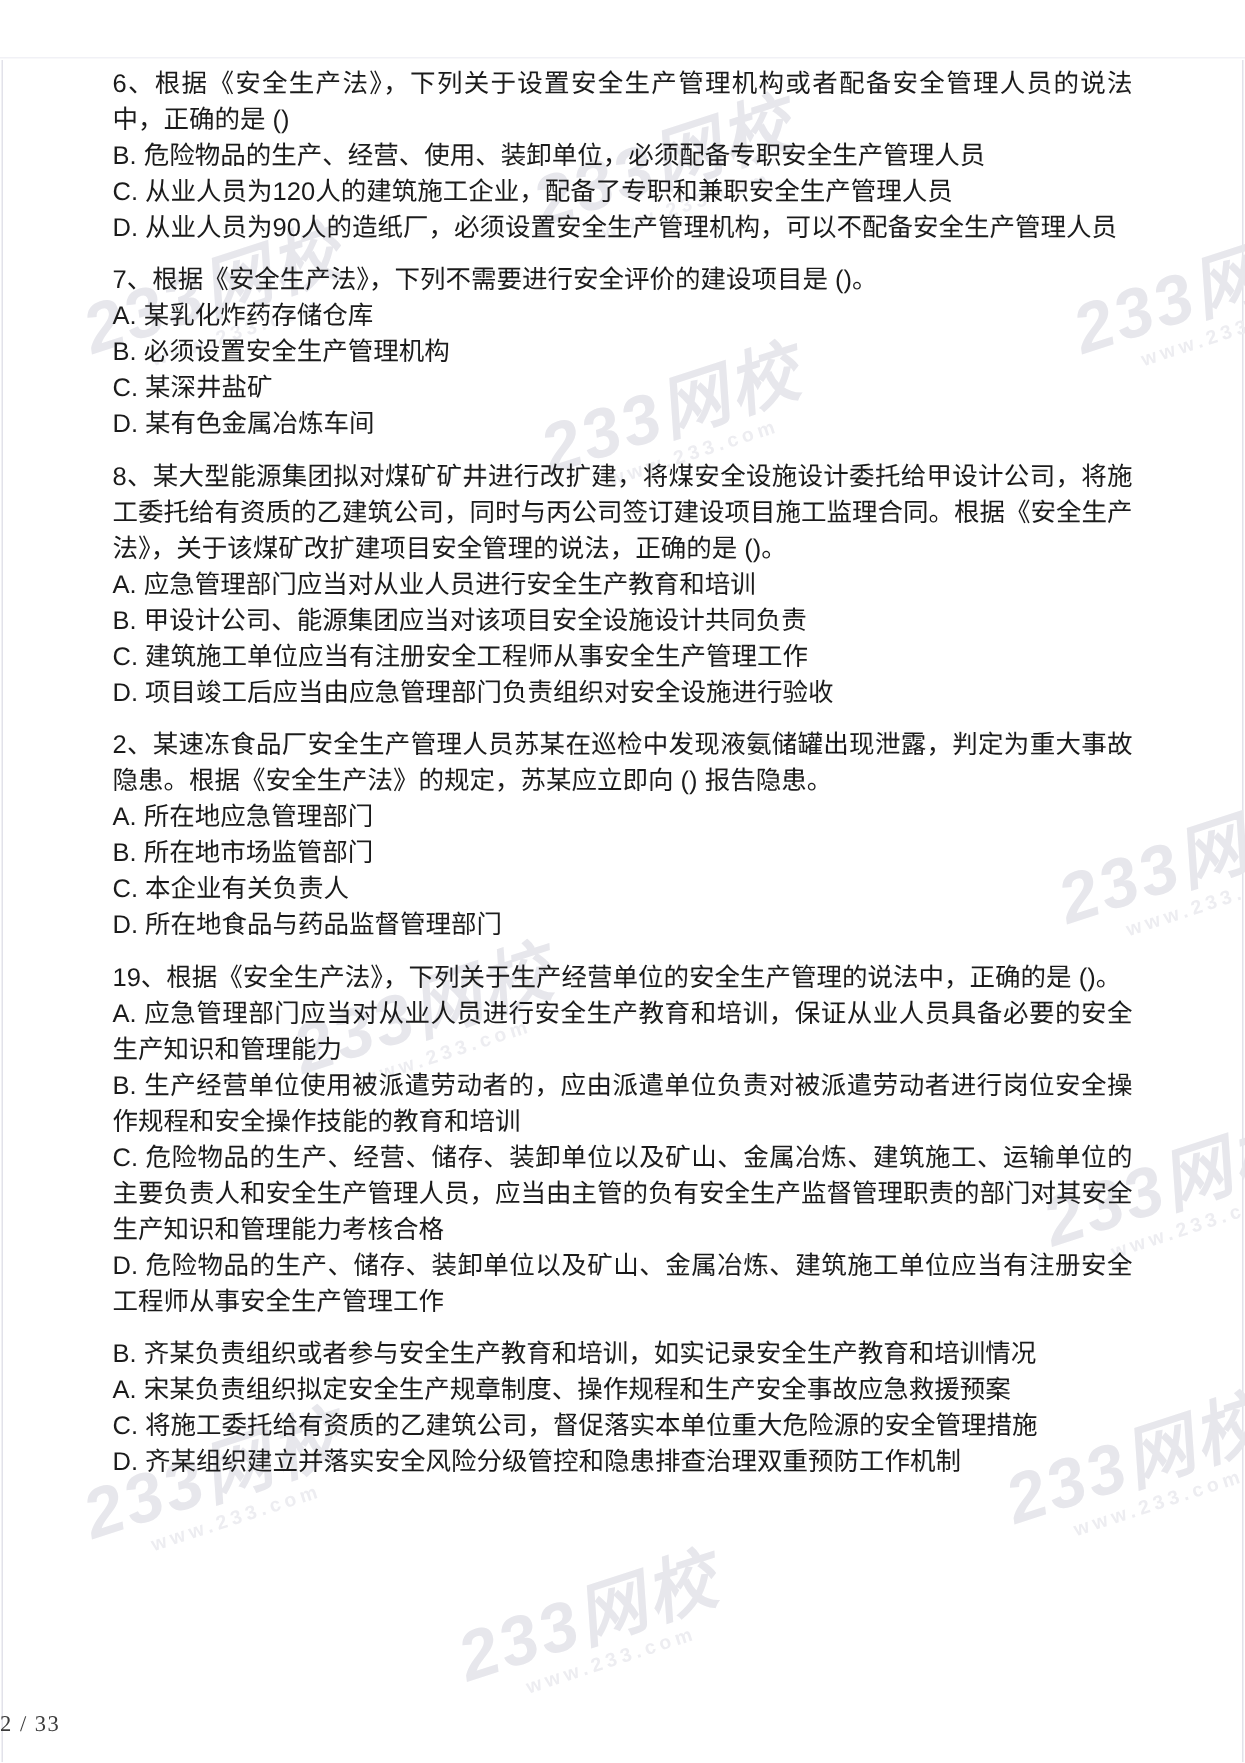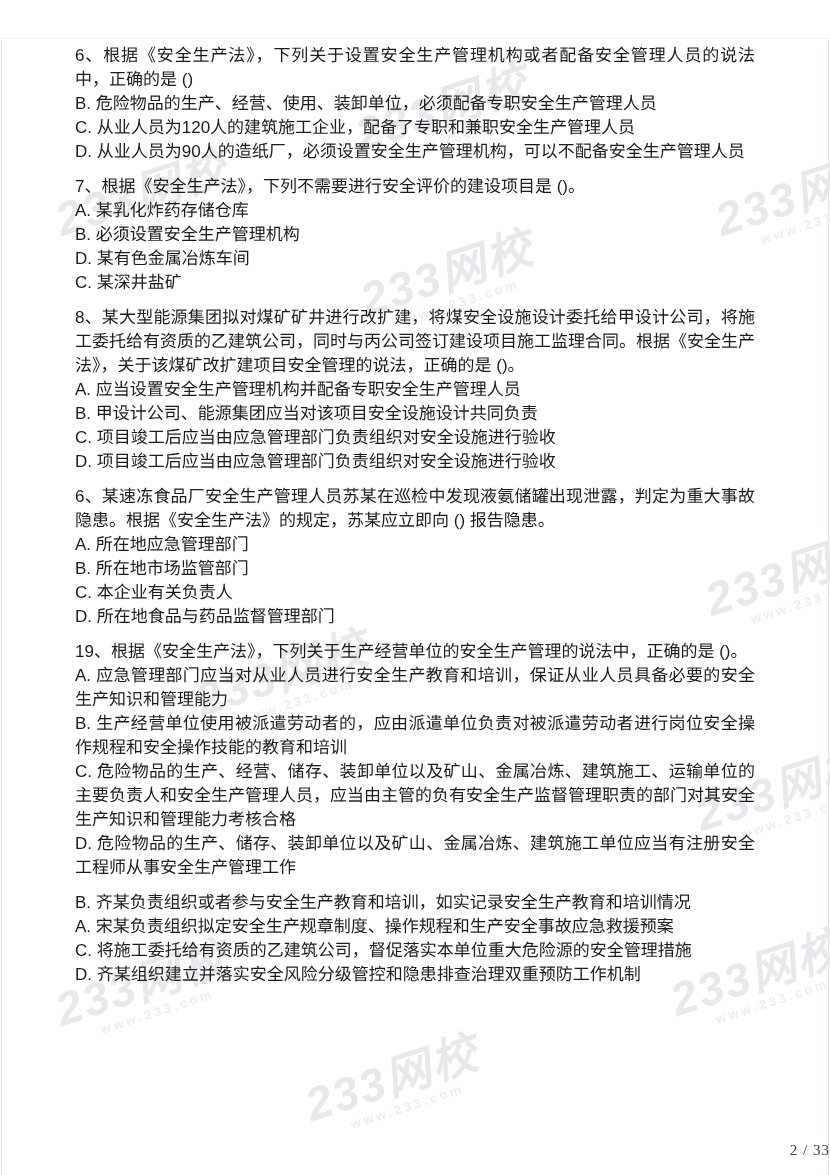"D. 某有色金属冶炼车间" p.option { order: before "C. 某深井盐矿" -> after "C. 某深井盐矿" }
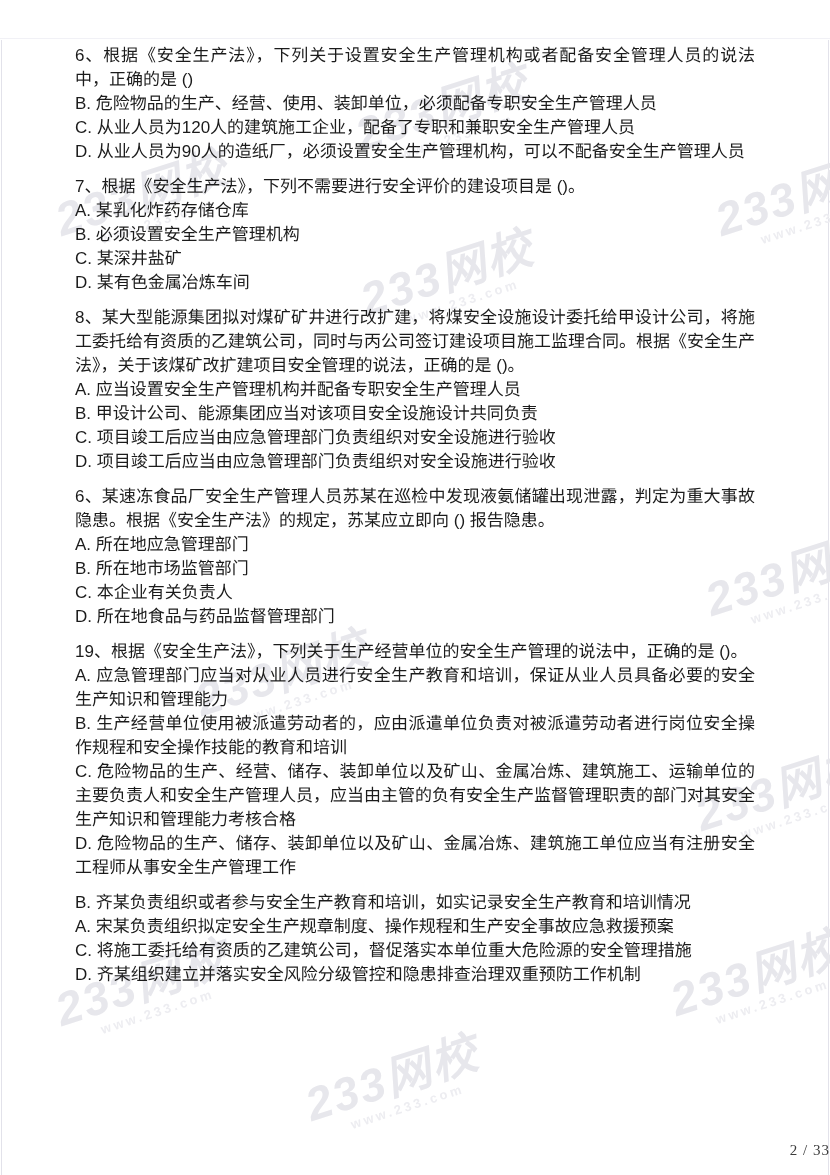"A. 应当设置安全生产管理机构并配备专职安全生产管理人员" p.option { text: 当设置安全生产管理机构并配备专职安全生产管理人员 -> 急管理部门应当对从业人员进行安全生产教育和培训 }
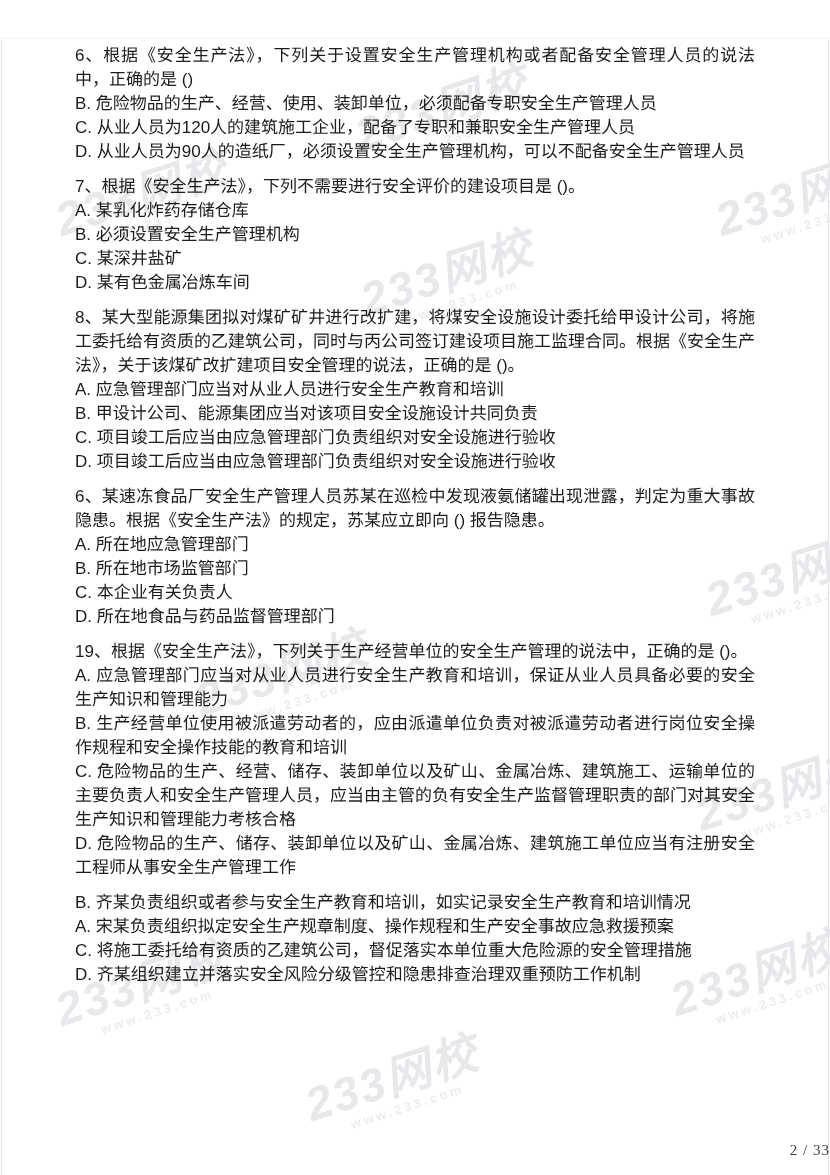"C. 项目竣工后应当由应急管理部门负责组织对安全设施进行验收" p.option { text: 项目竣工后应当由应急管理部门负责组织对安全设施进行验收 -> 建筑施工单位应当有注册安全工程师从事安全生产管理工作 }
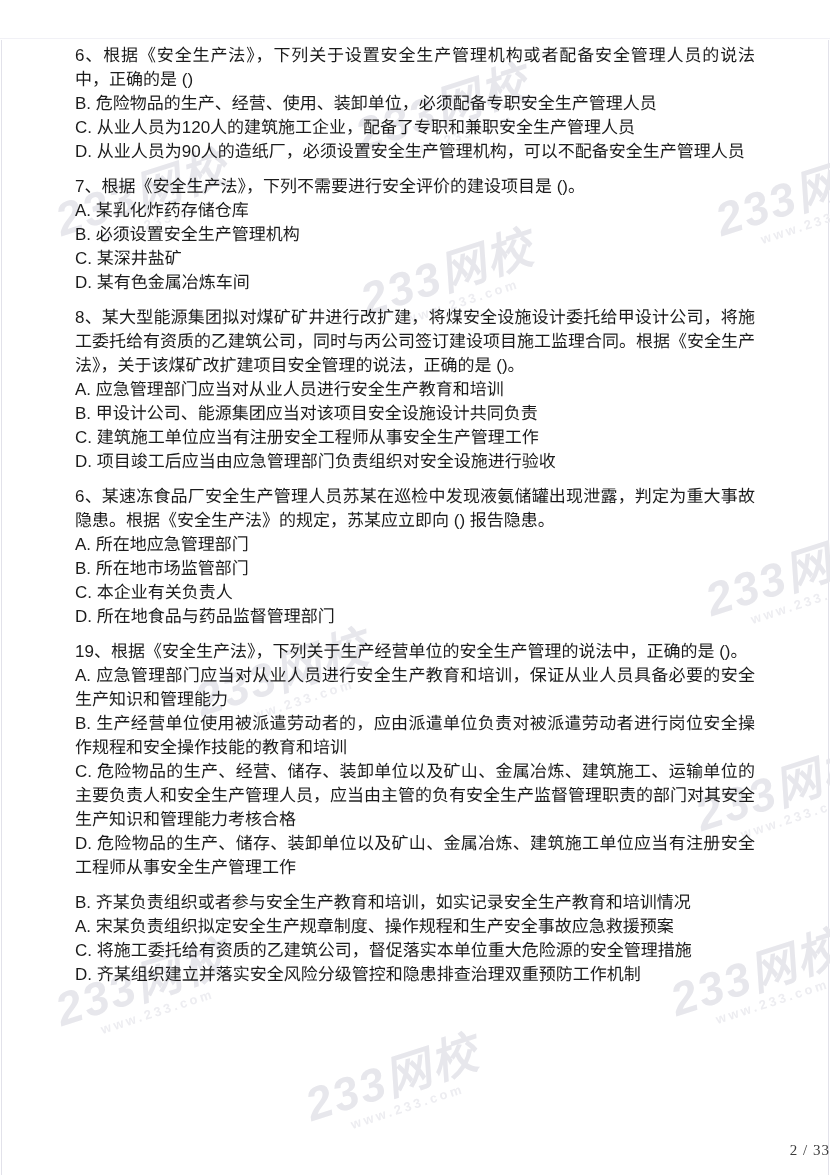"6、某速冻食品厂安全生产管理人员苏某在巡检中发现液氨储罐出现泄露，判定为重大事故" p.stem { text: 6 -> 2 }
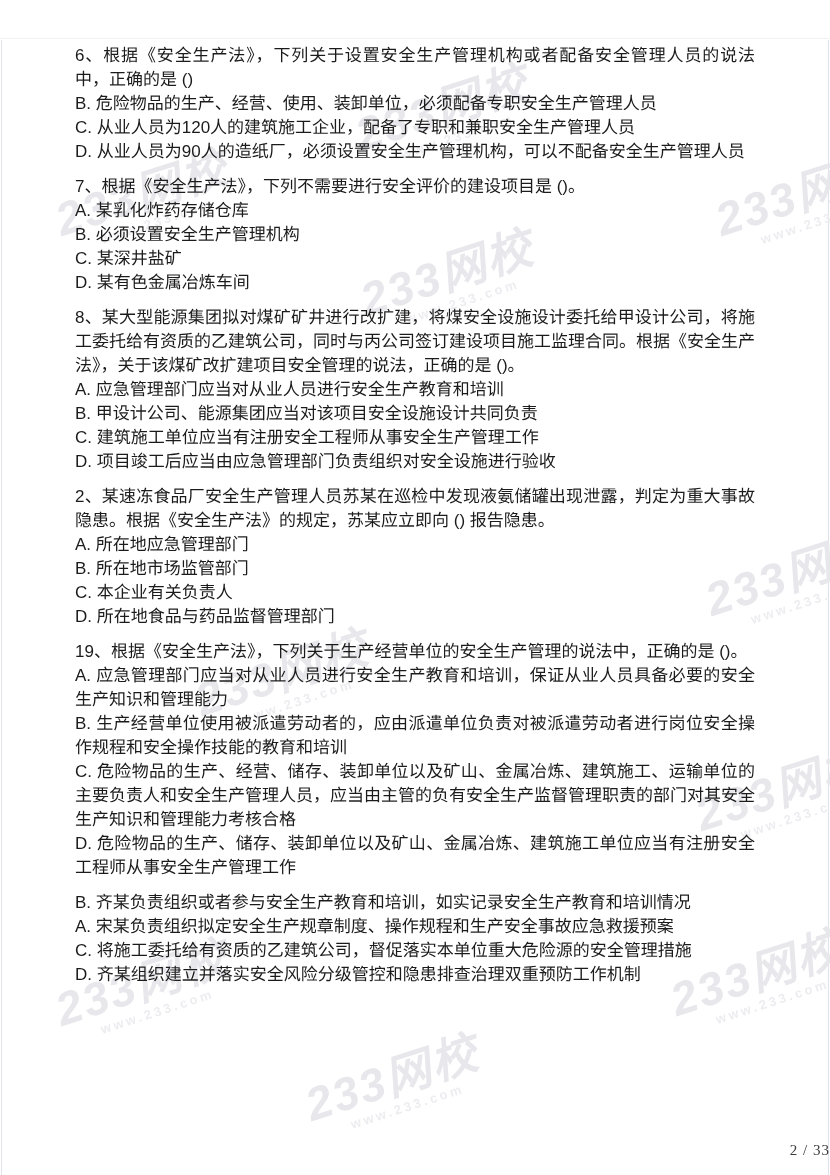"2 / 33" .footer { text-align: right -> left }
